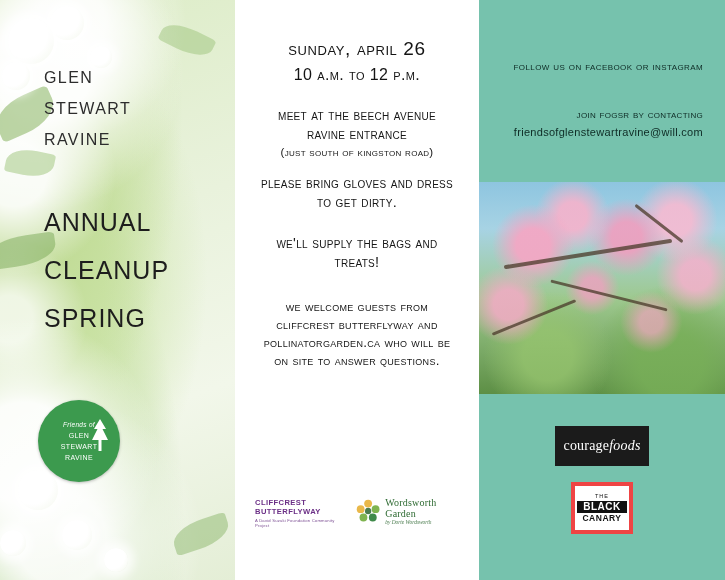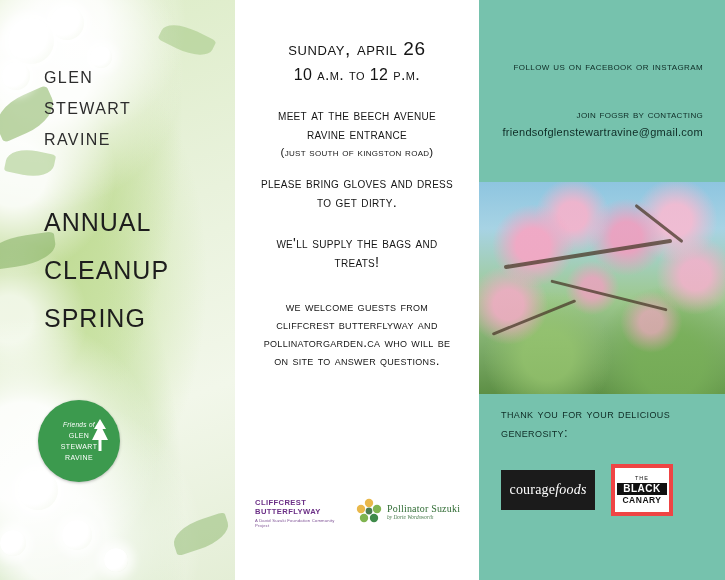"friendsofglenstewartravine@gmail.com" a.email { text: friendsofglenstewartravine@gmail.com -> friendsofglenstewartravine@will.com }
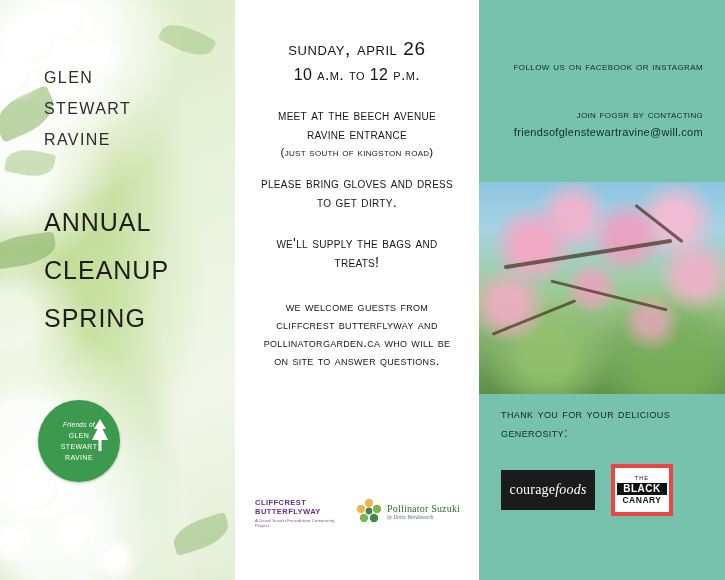"thank you for your delicious" div.thanks { html: <div>Thank you for your delicious generosity:</div> -> none }
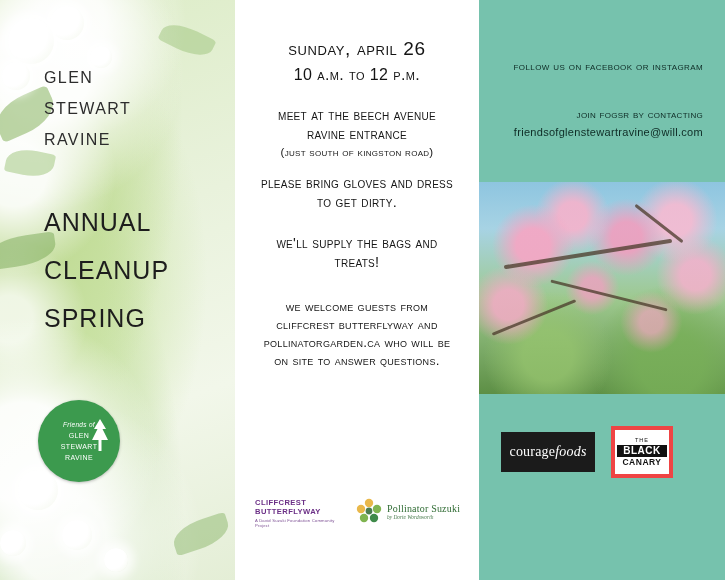"courage" .logo-row { flex-direction: none -> column }
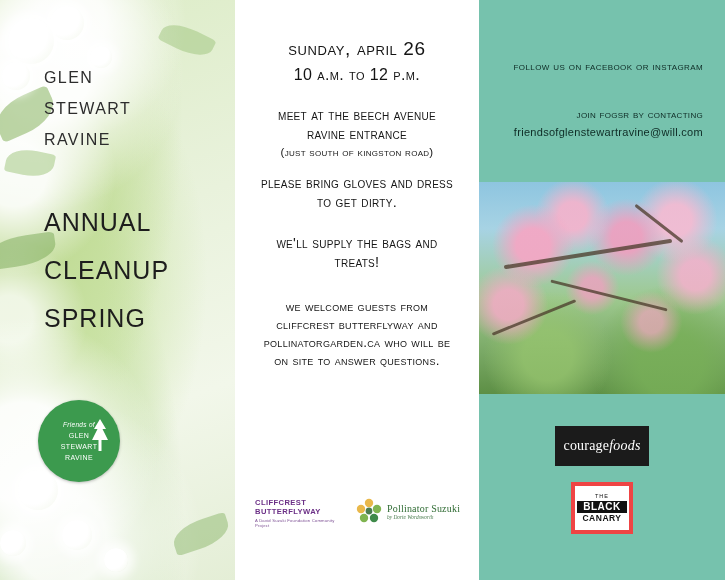"Pollinator Suzuki" div.pg-title { text: Pollinator Suzuki -> Wordsworth Garden }
